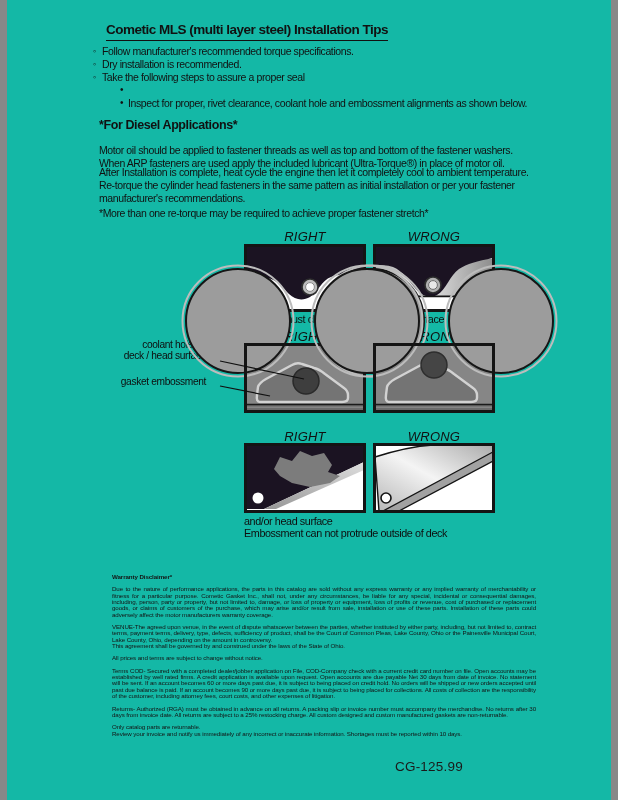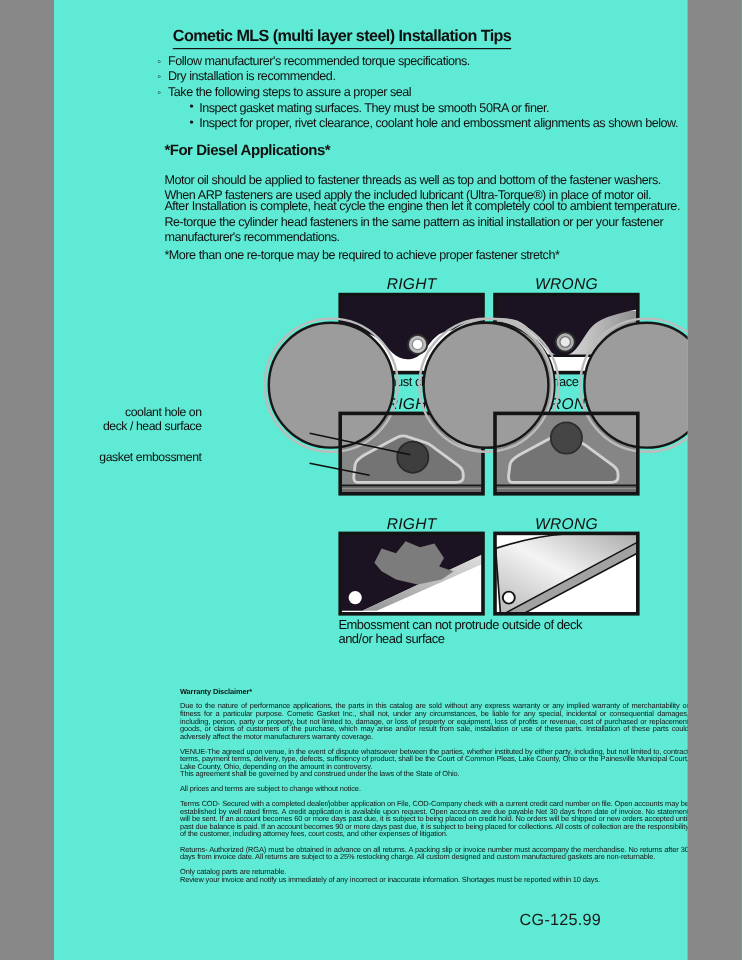"Cometic MLS (multi layer steel)" .page { background: #5eead4 -> #14b8a6; width: 528px -> 604px }
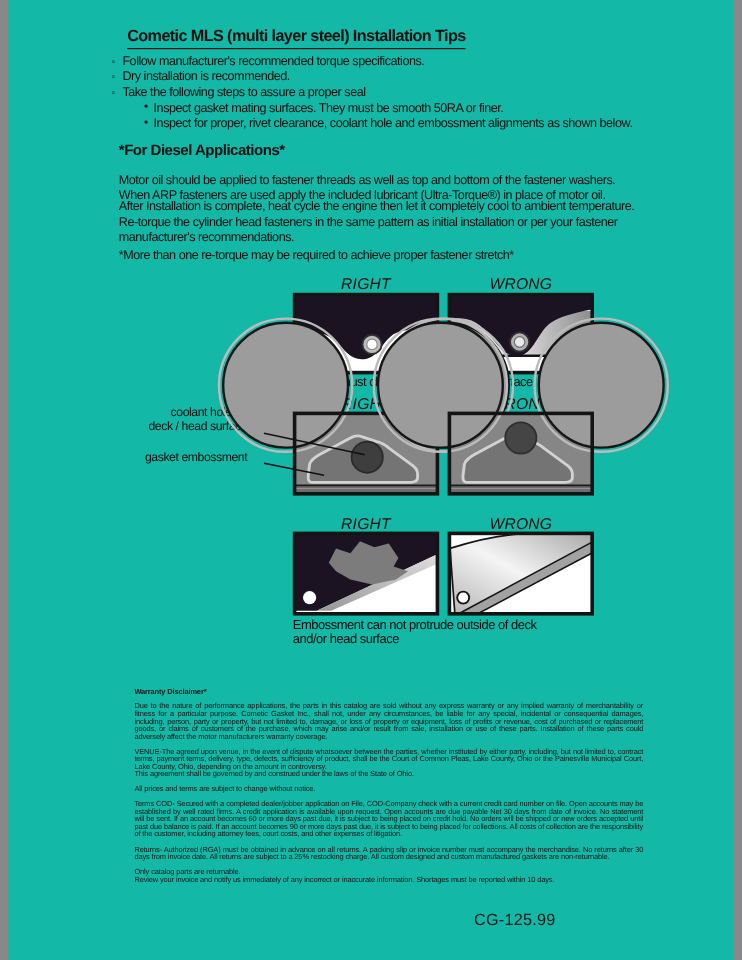"Inspect gasket mating surfaces. They" span { html: <span>Inspect gasket mating surfaces. They must be smooth 50RA or finer.</span> -> none }
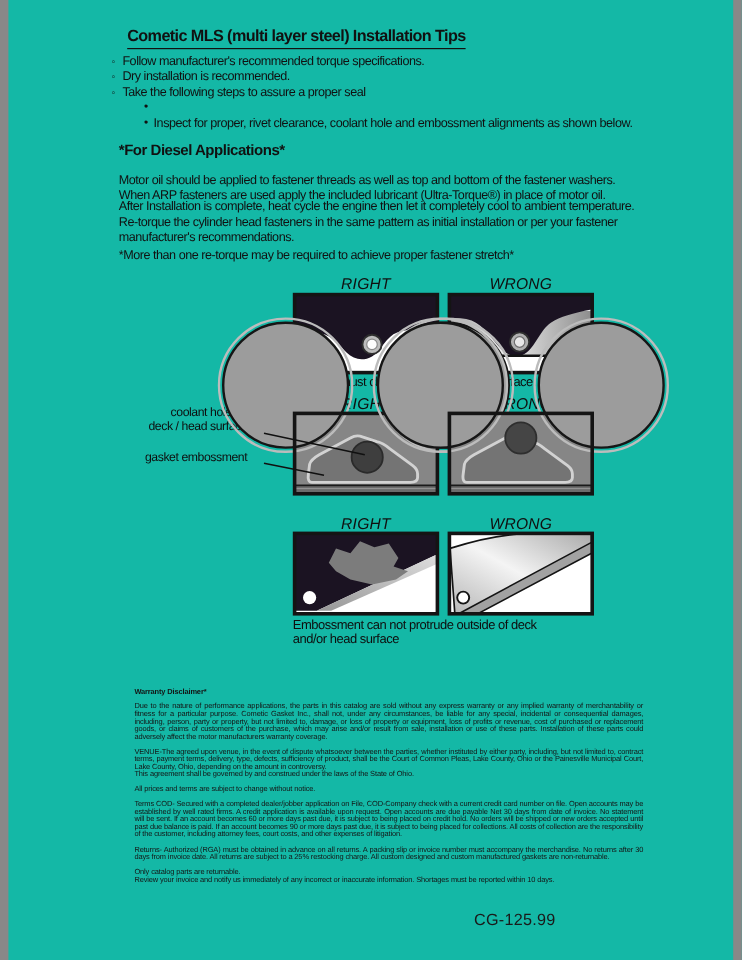"Embossment can not protrude outside" div { order: before "and/or head surface" -> after "and/or head surface" }
